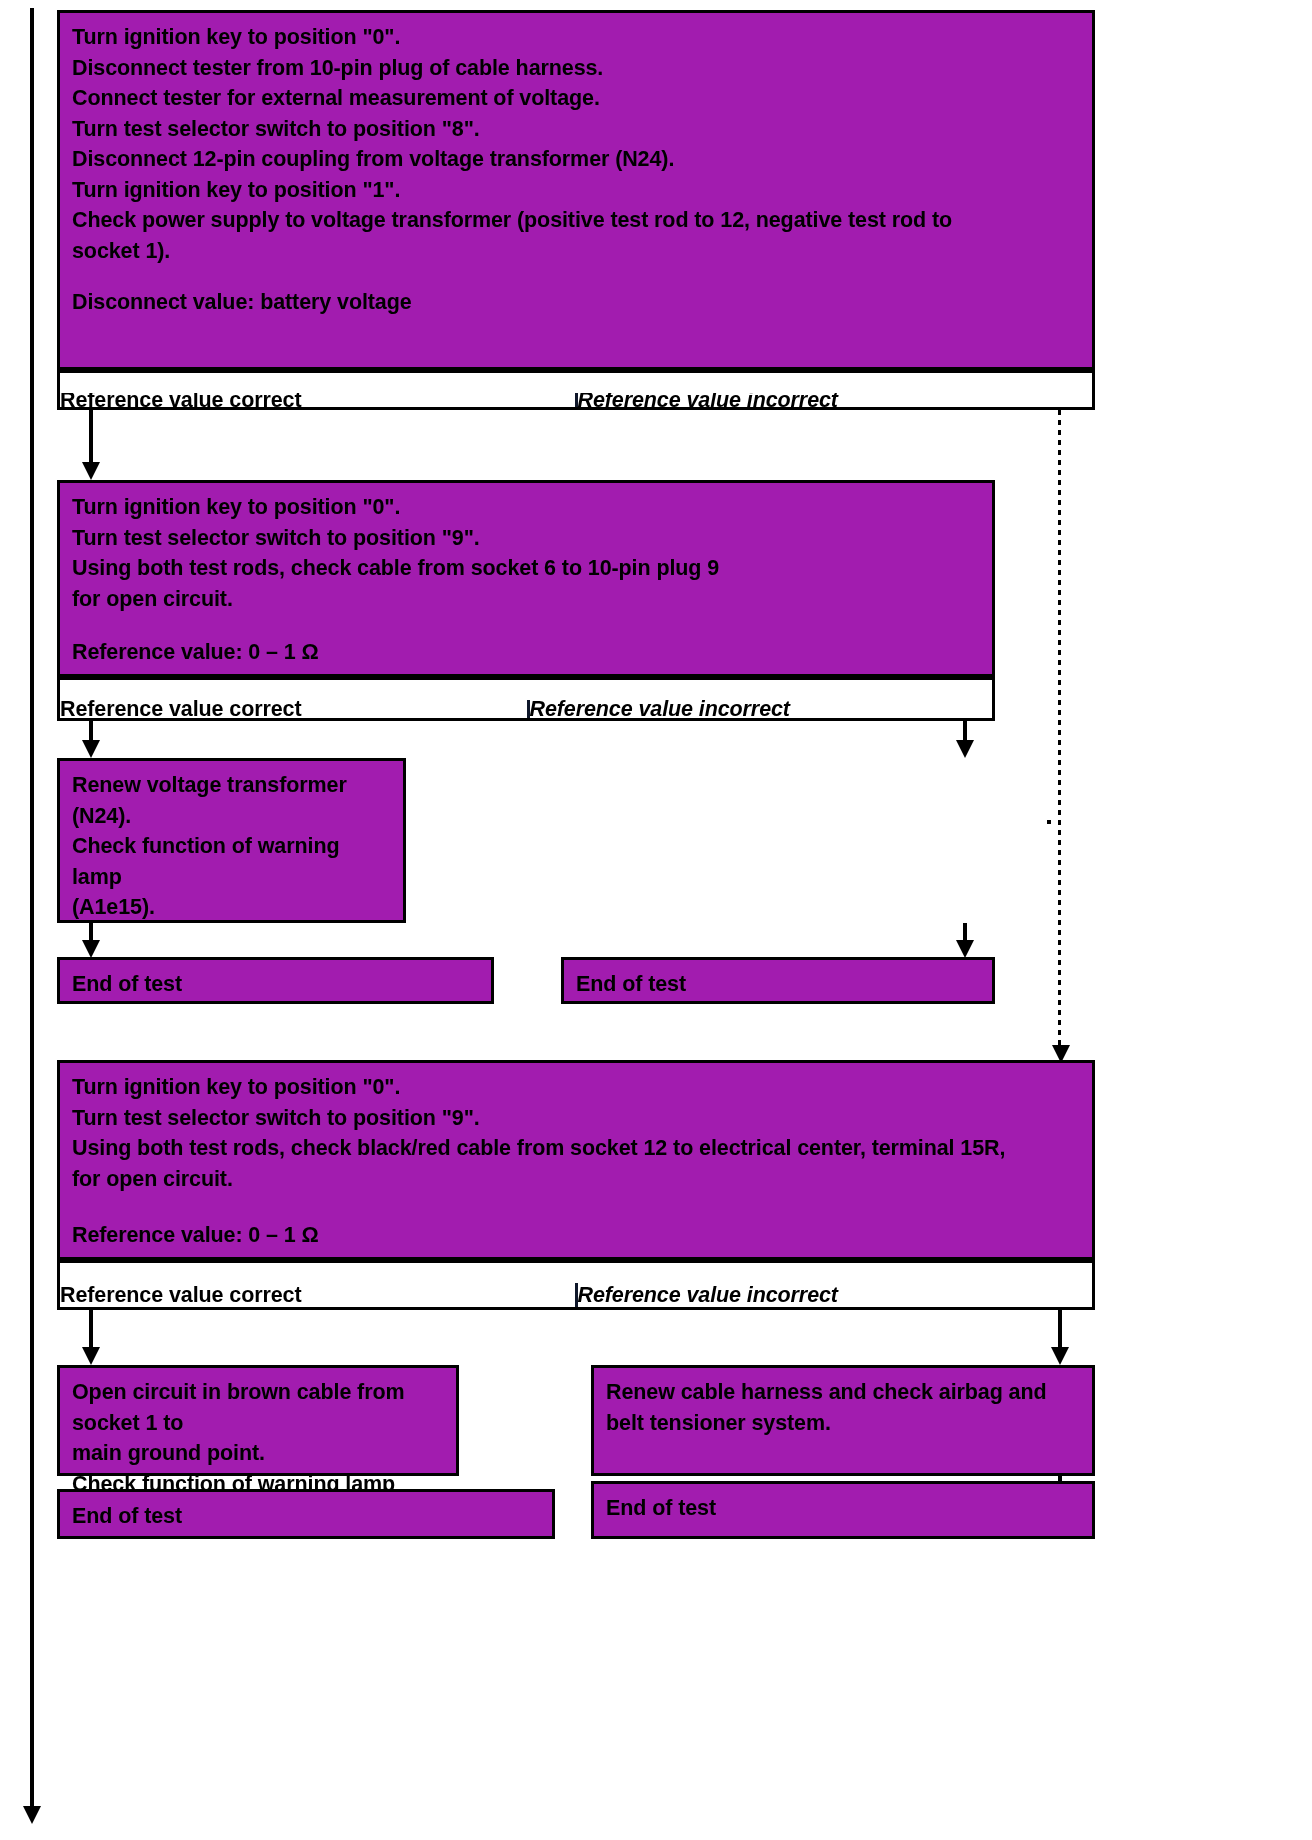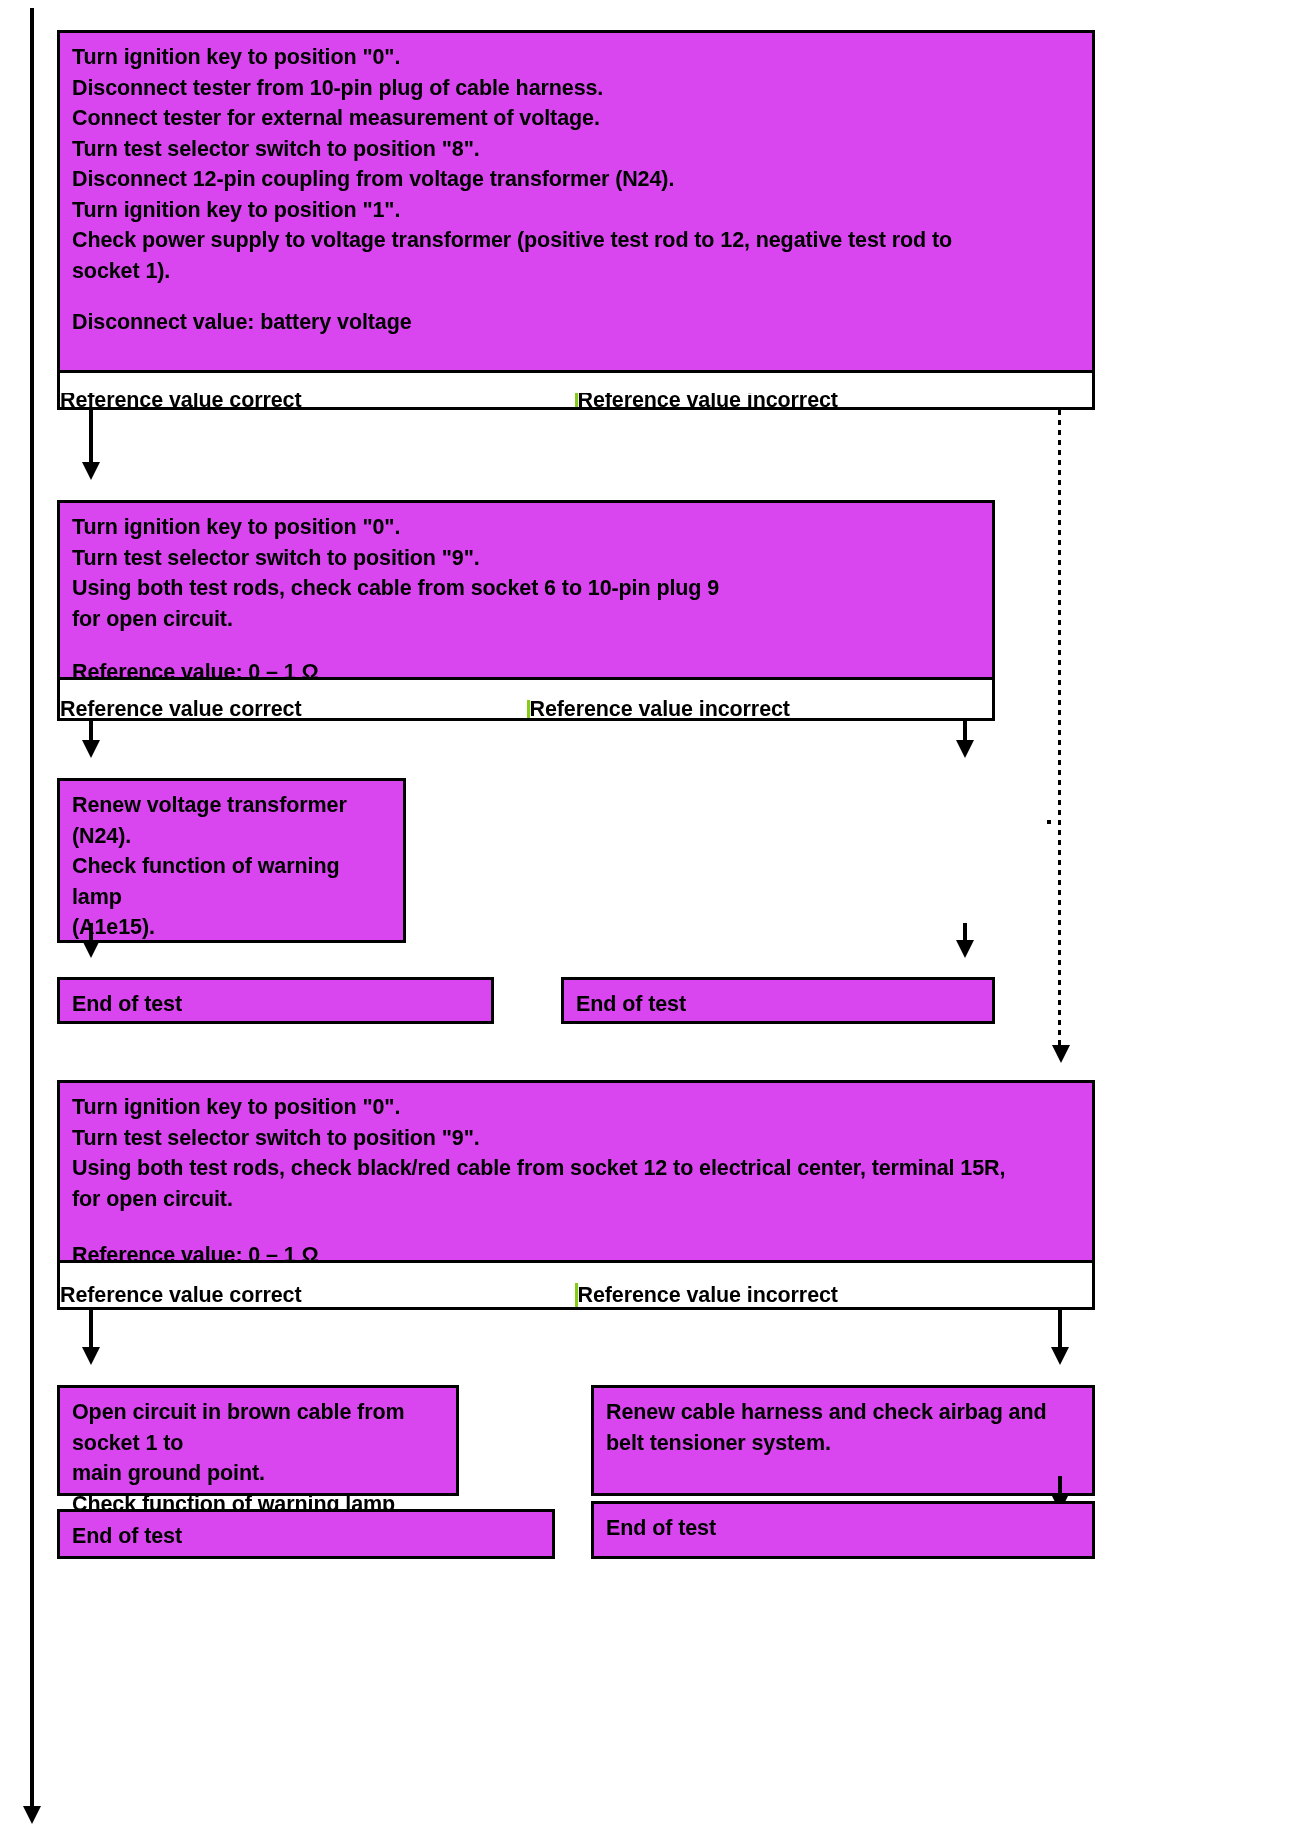"Turn ignition key to position" .box { background: #d946ef -> #a21caf; margin-top: 20px -> none }
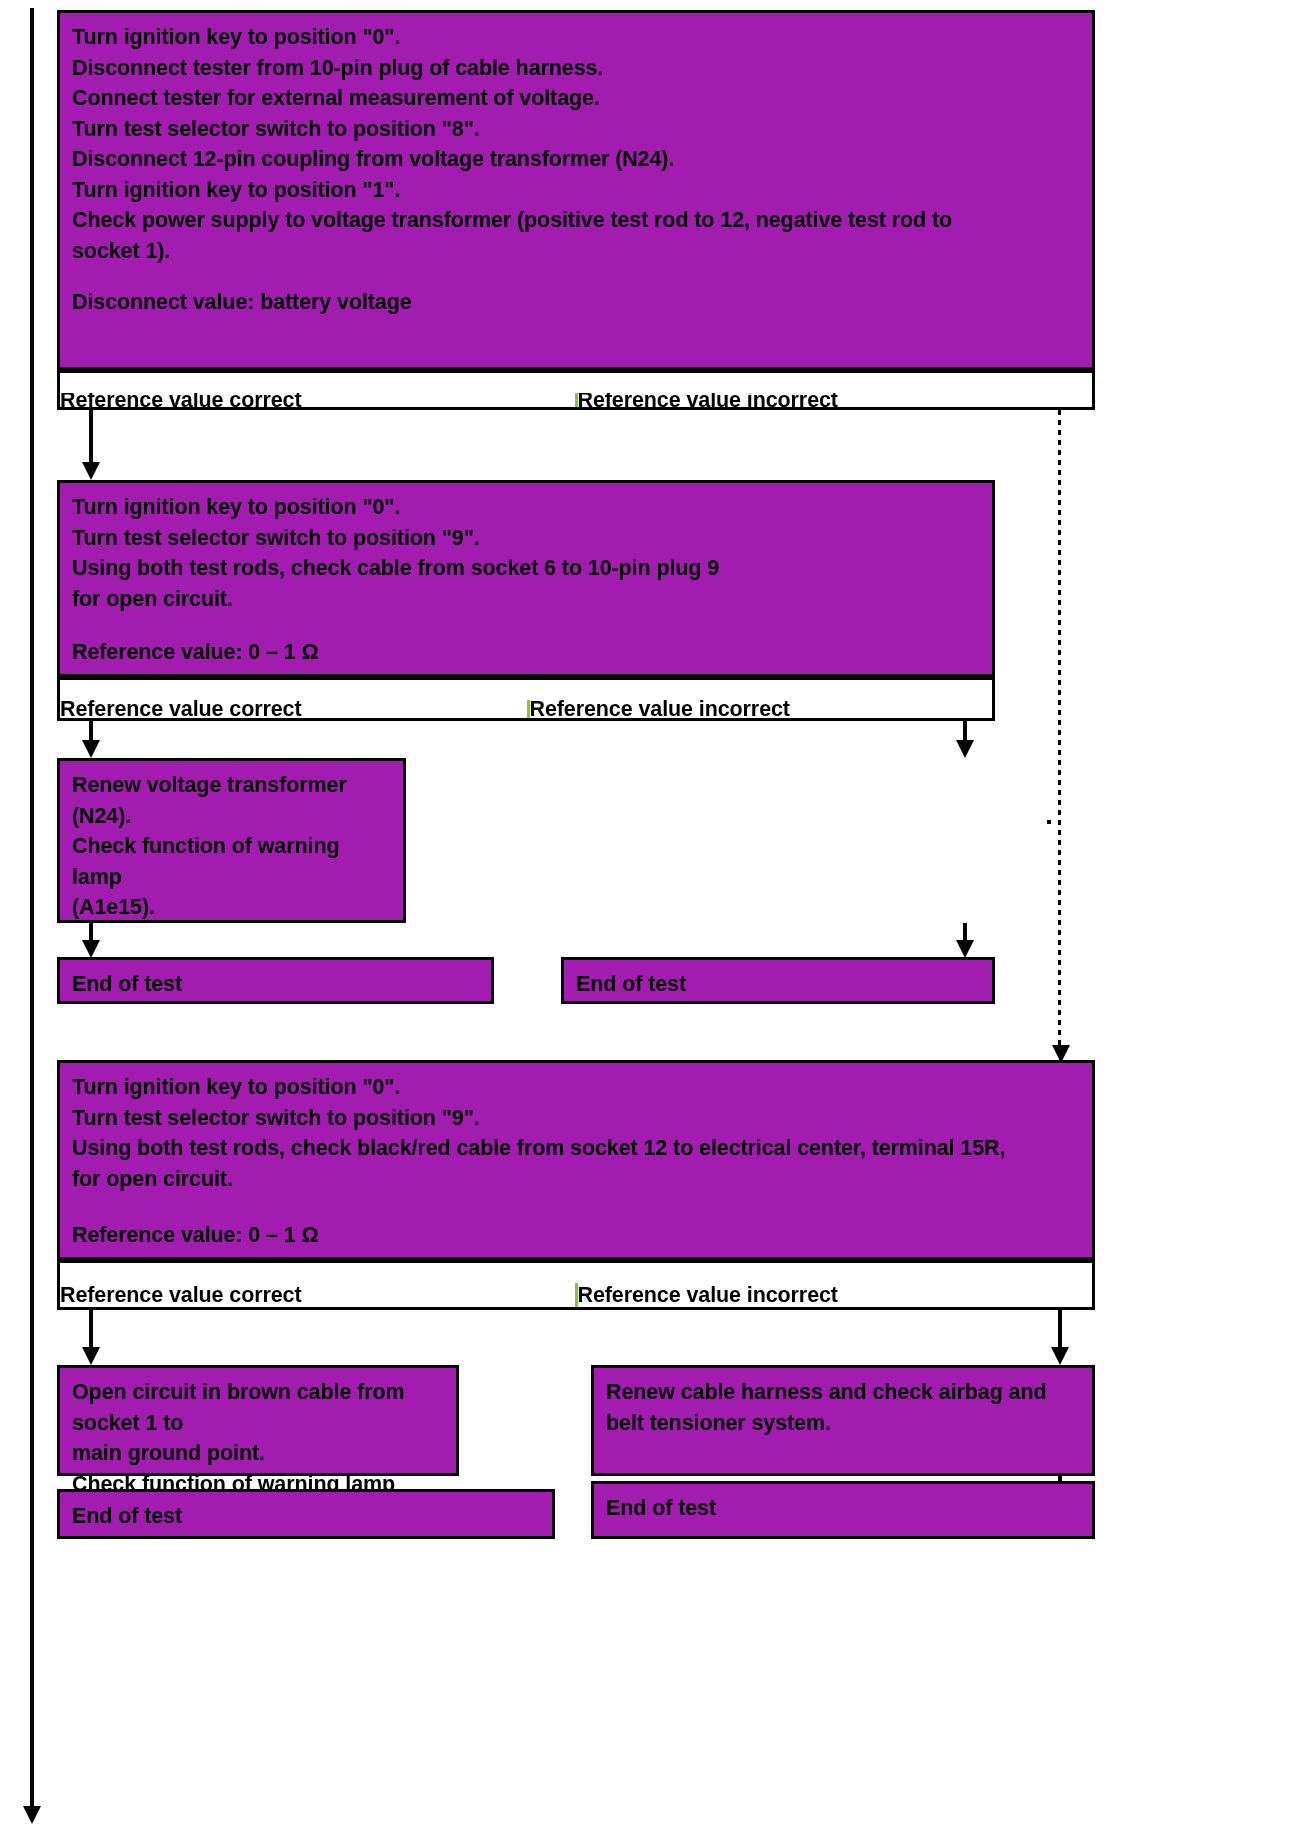"Reference value incorrect" .band > .cell.right { border-left: 3px solid #84cc16 -> 3px solid #0f172a; font-style: none -> italic }
